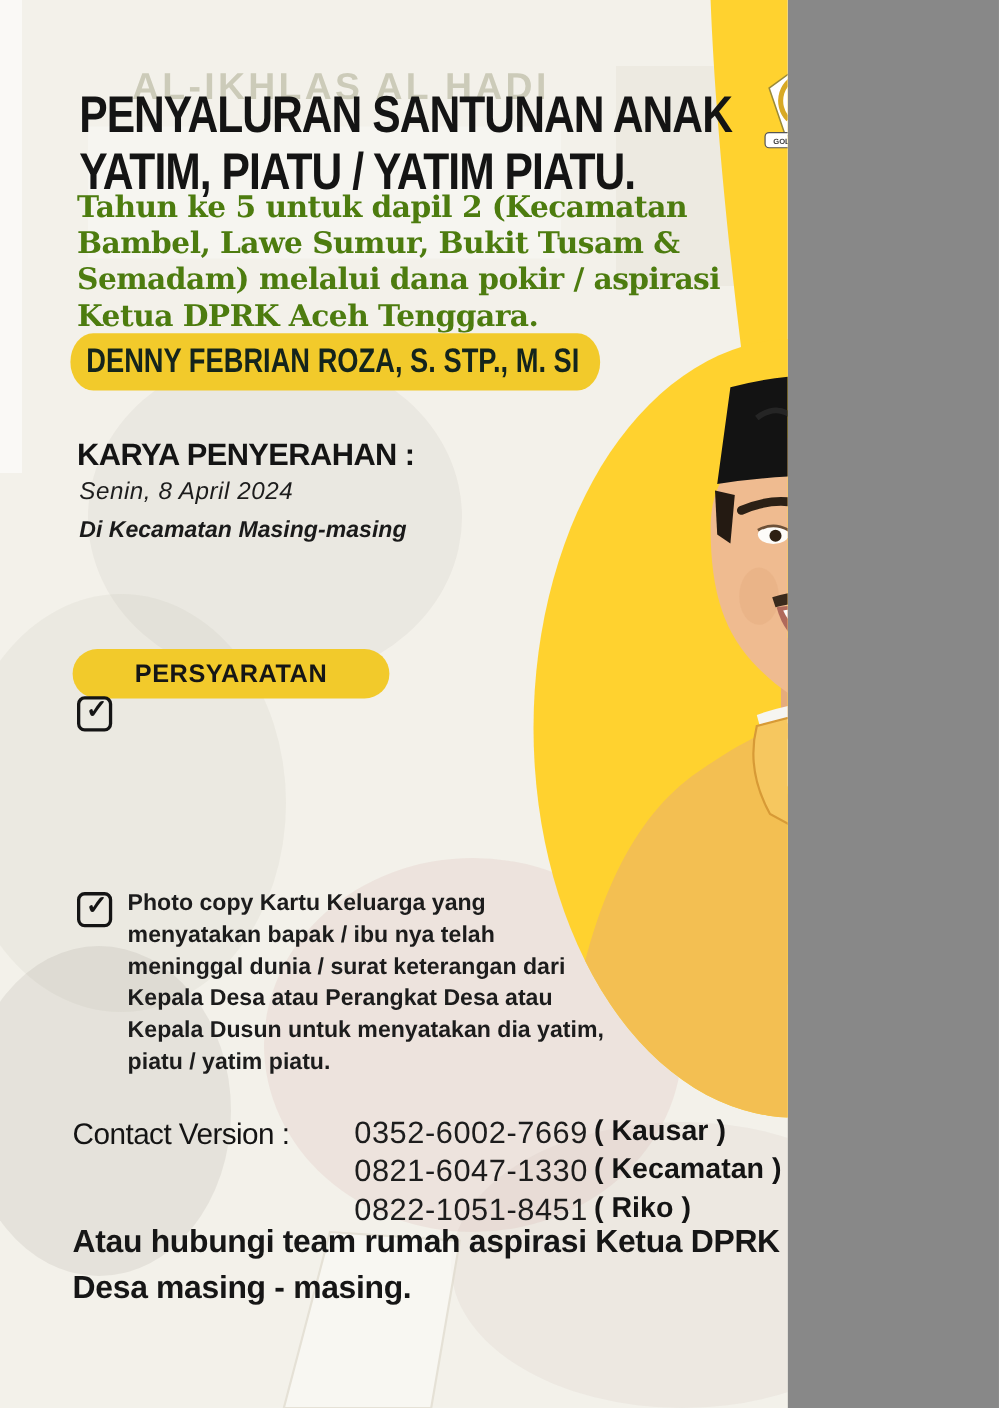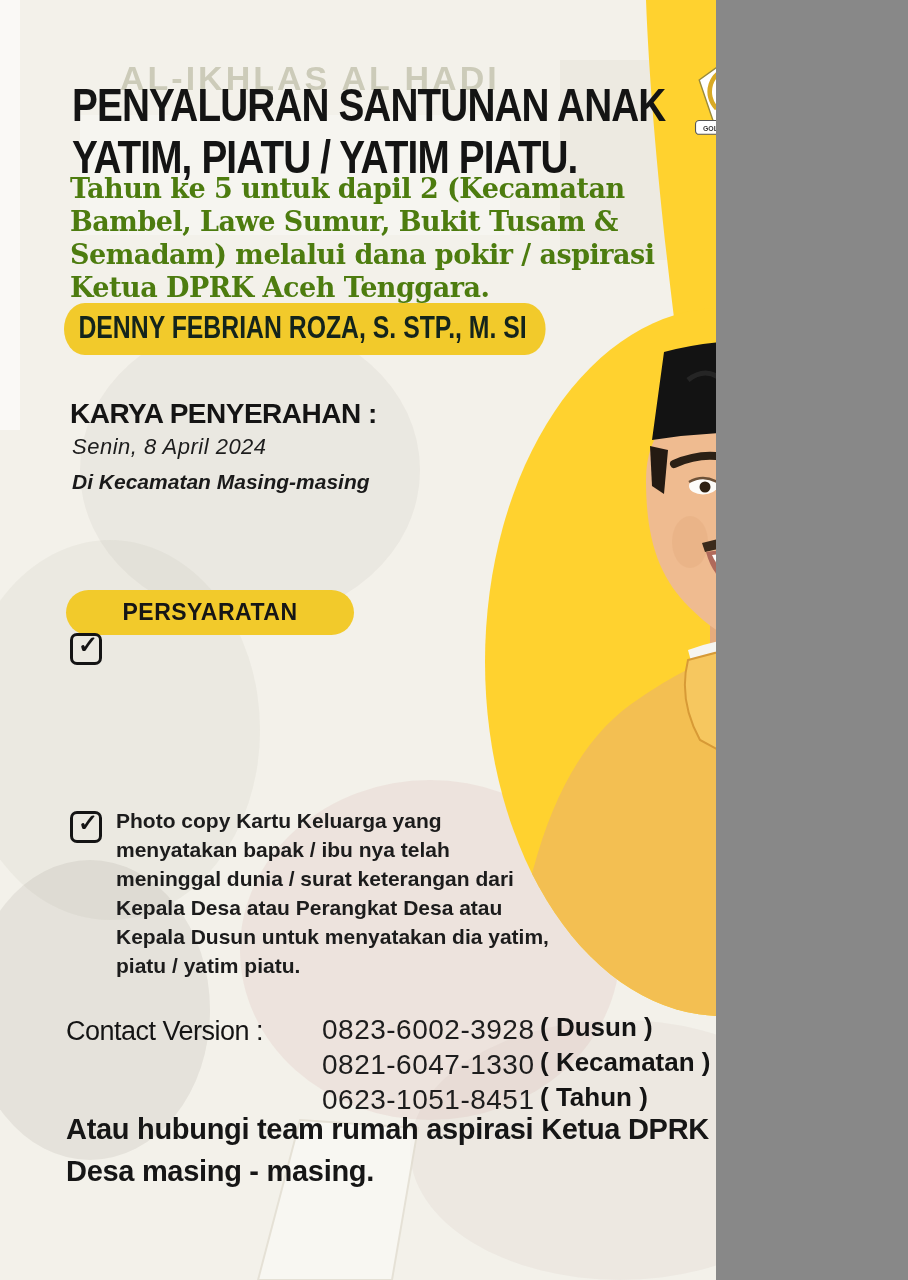"0823-6002-3928" div.abs { text: 0823-6002-3928 -> 0352-6002-7669 }
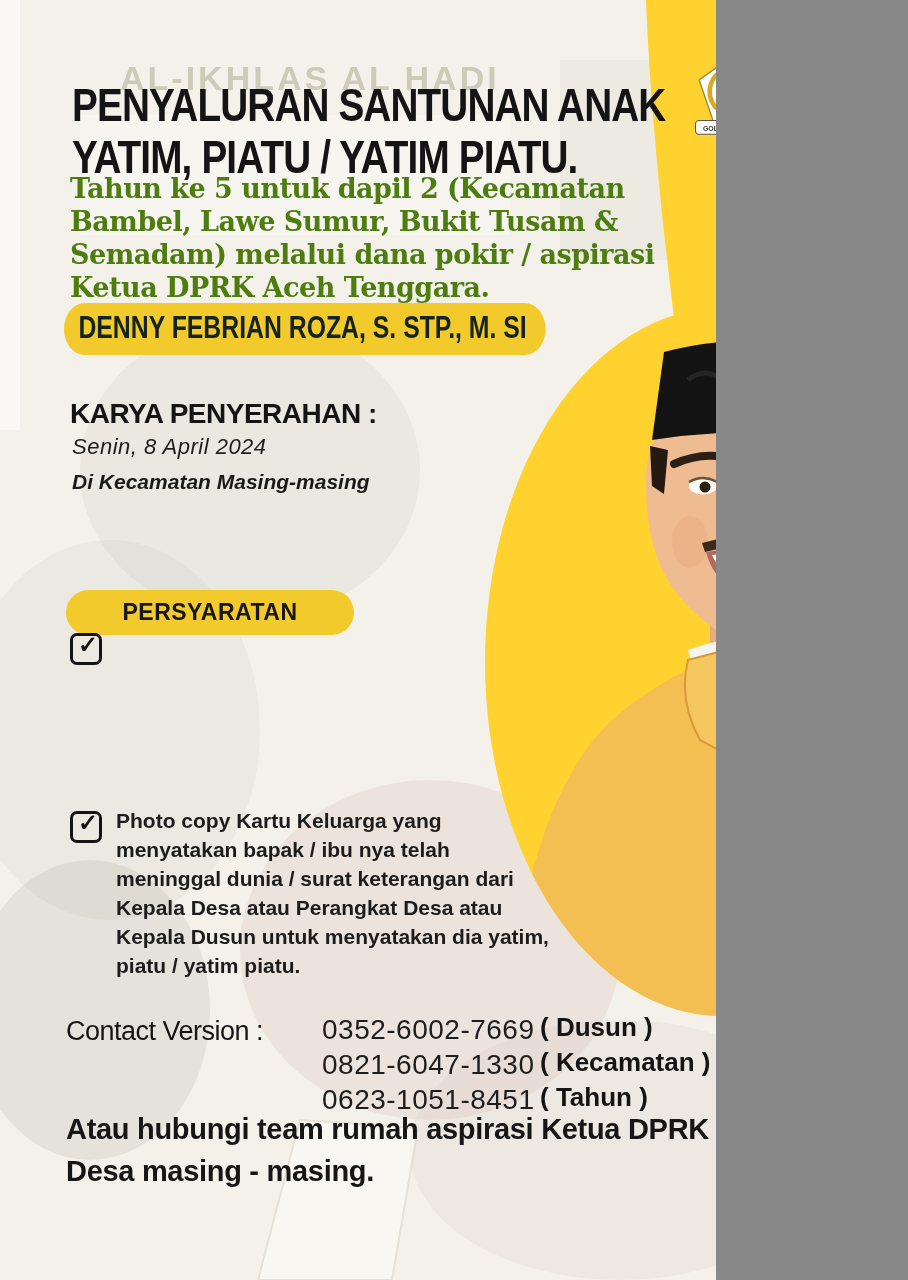"( Dusun )" div.abs { text: Dusun -> Kausar }
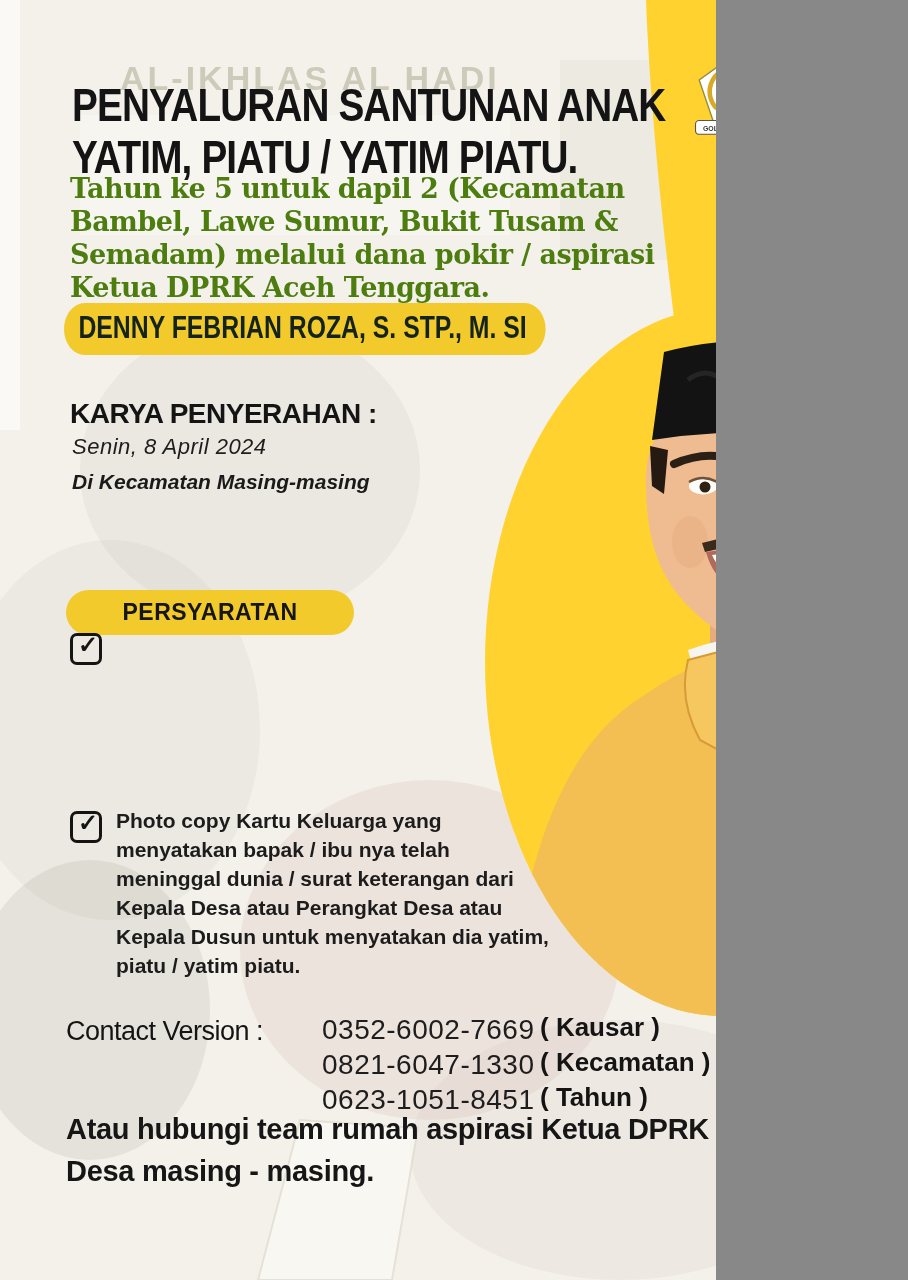"0623-1051-8451" div.abs { text: 0623-1051-8451 -> 0822-1051-8451 }
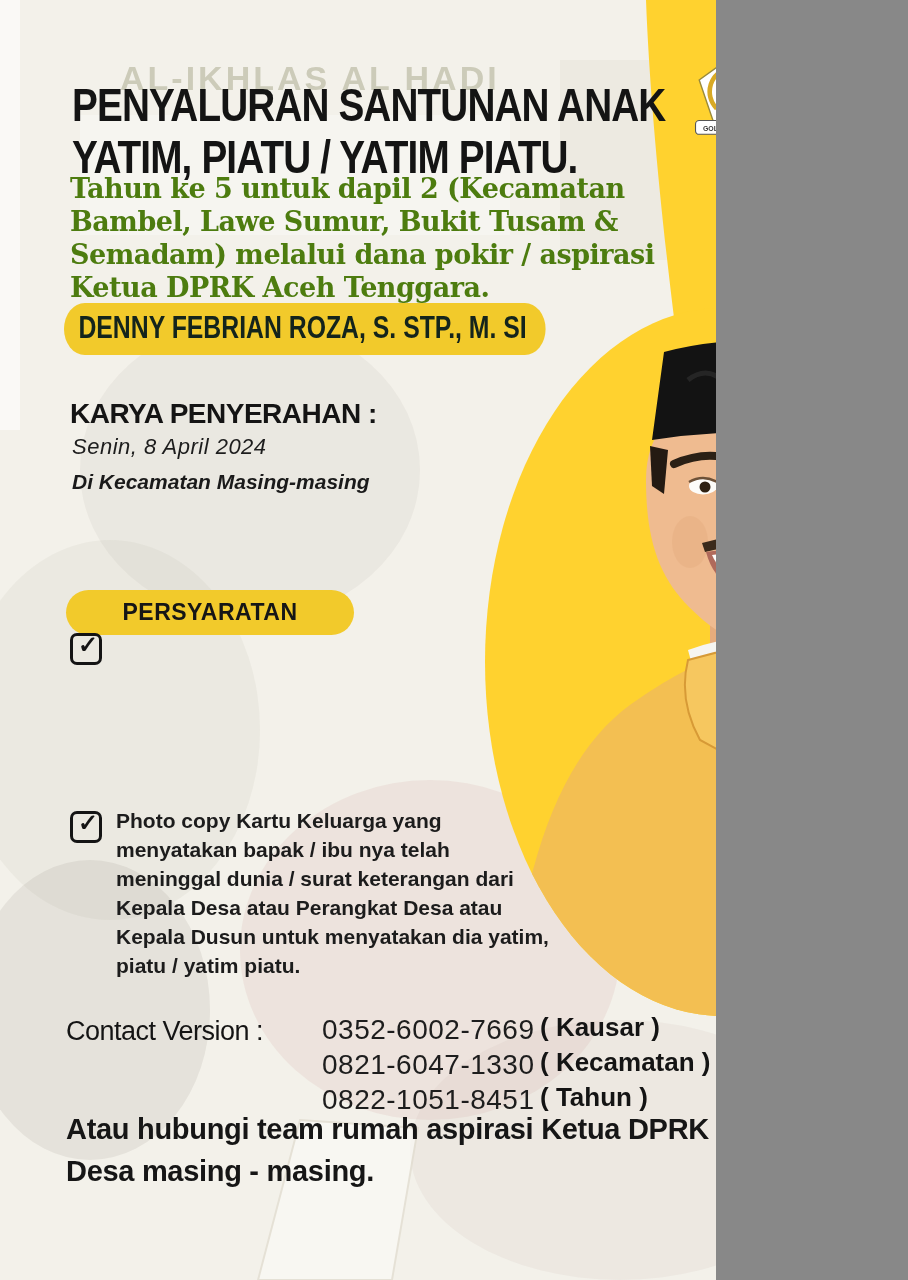"( Tahun )" div.abs { text: Tahun -> Riko }
